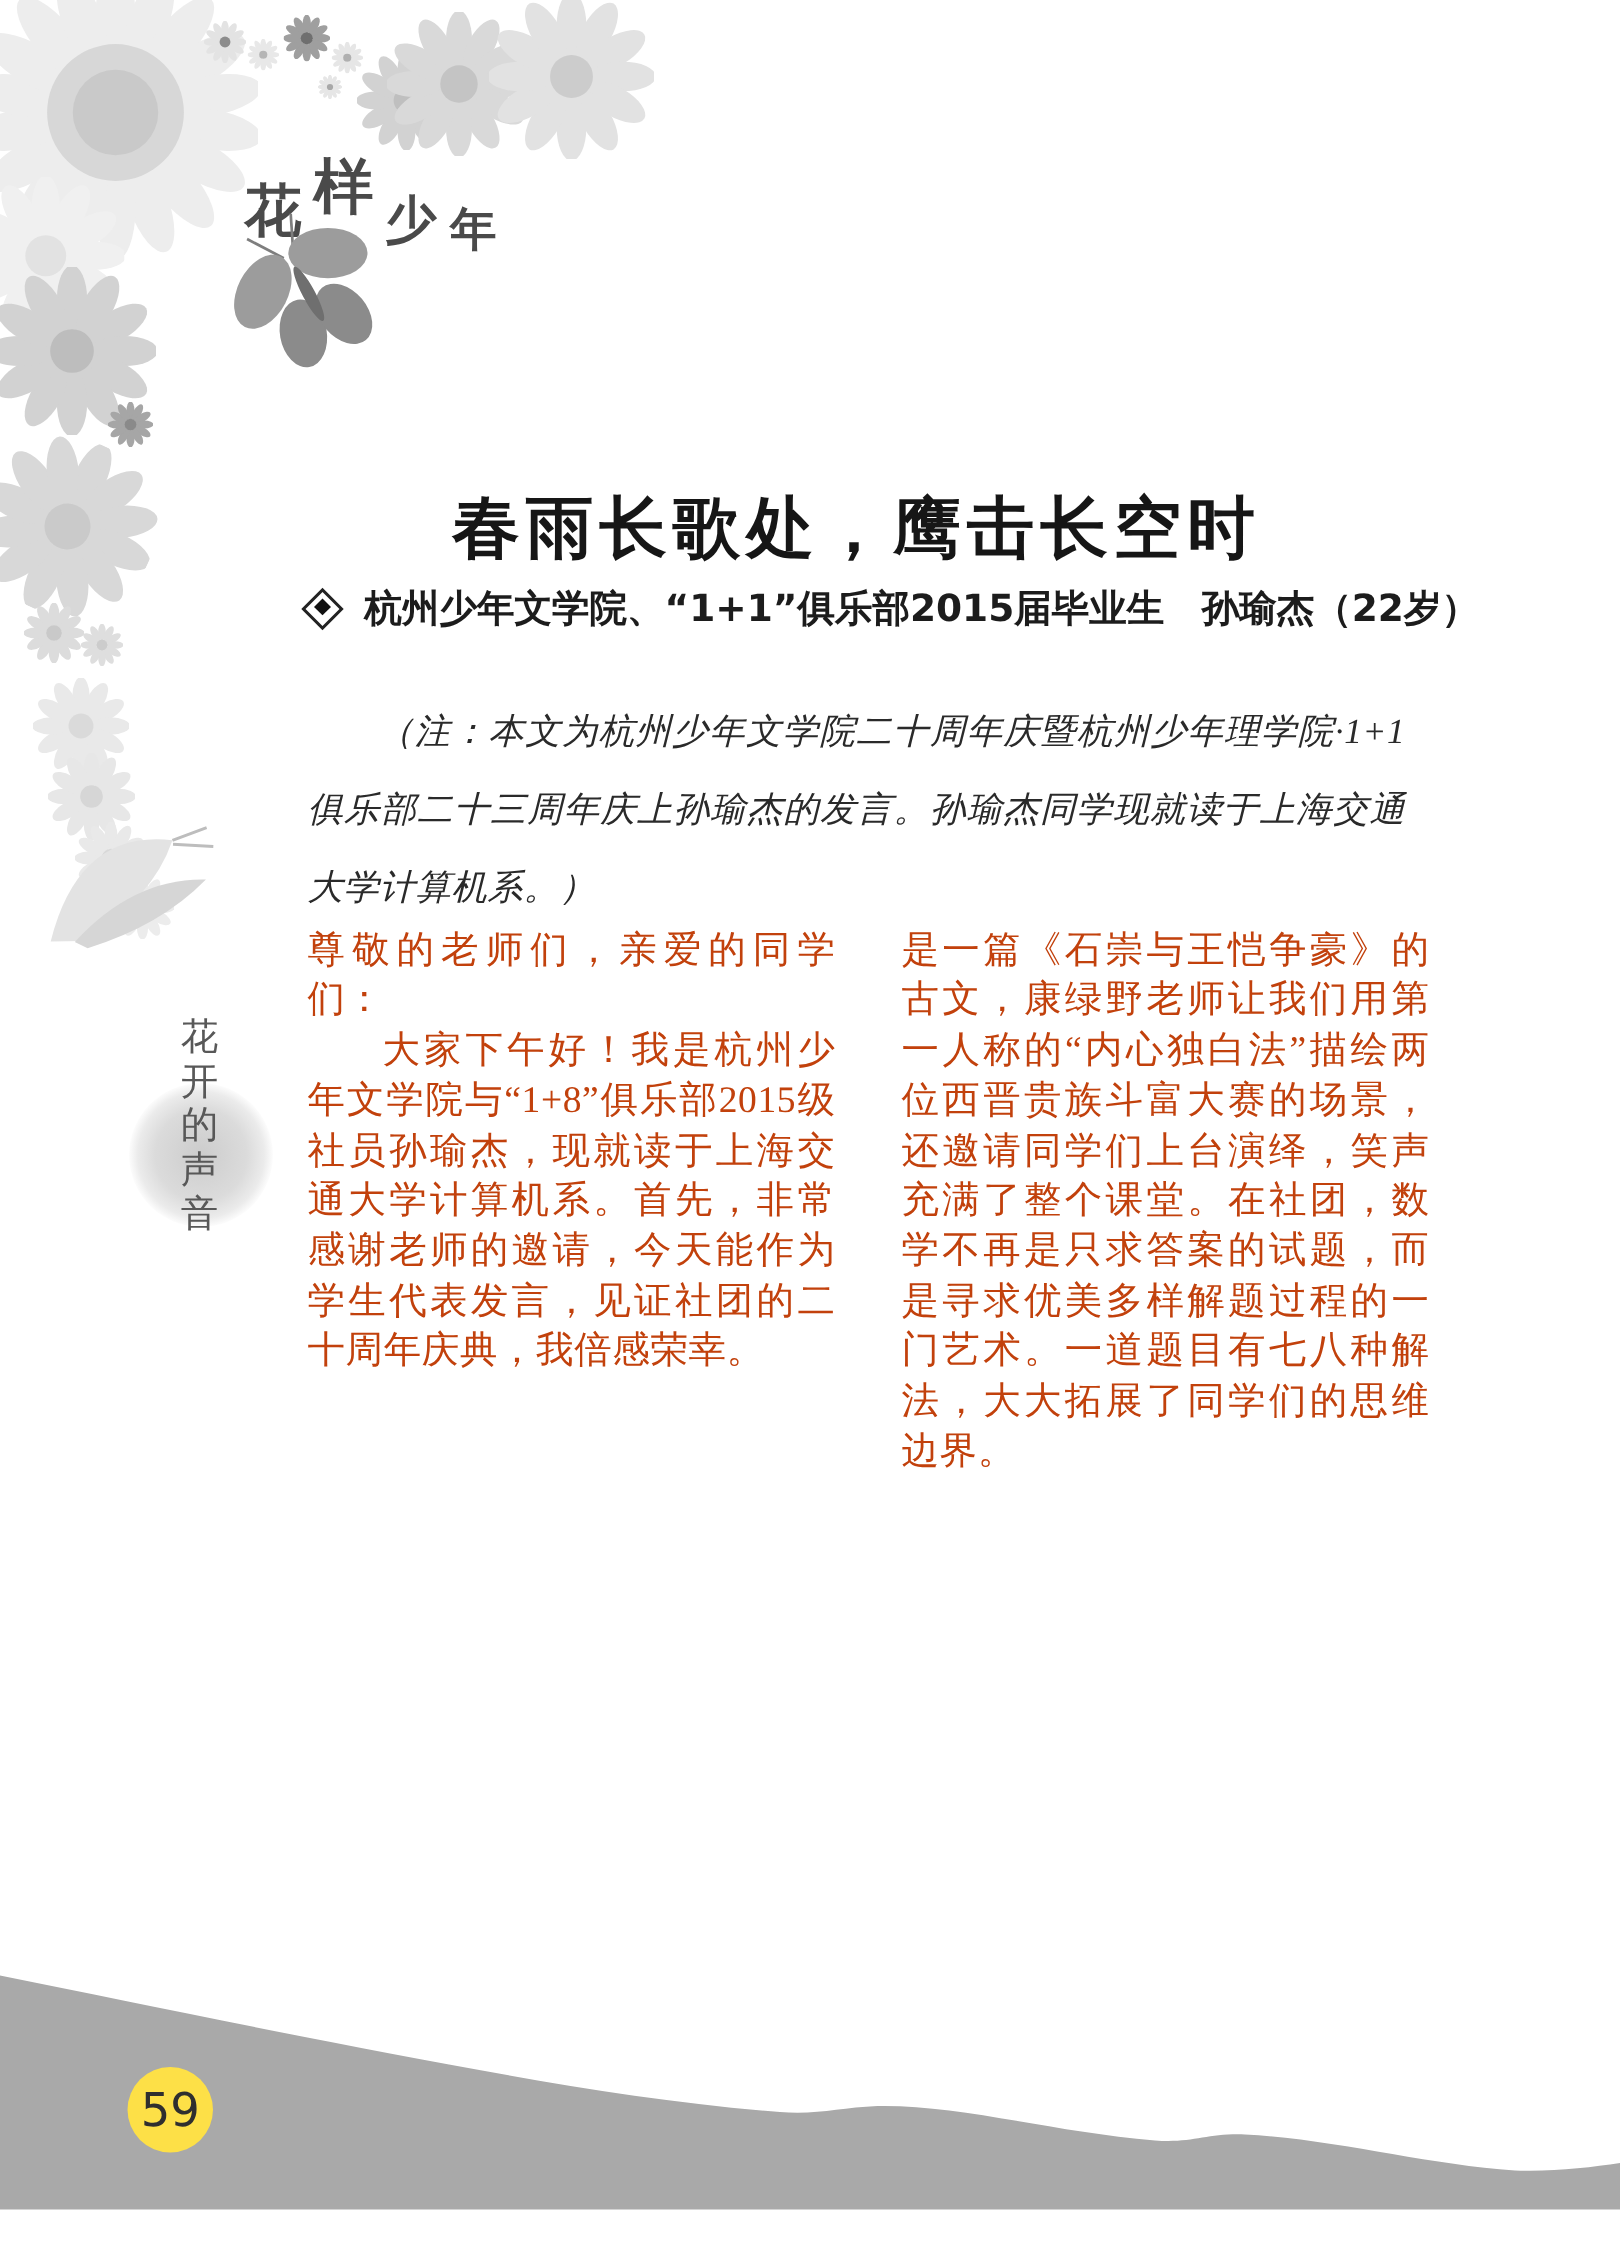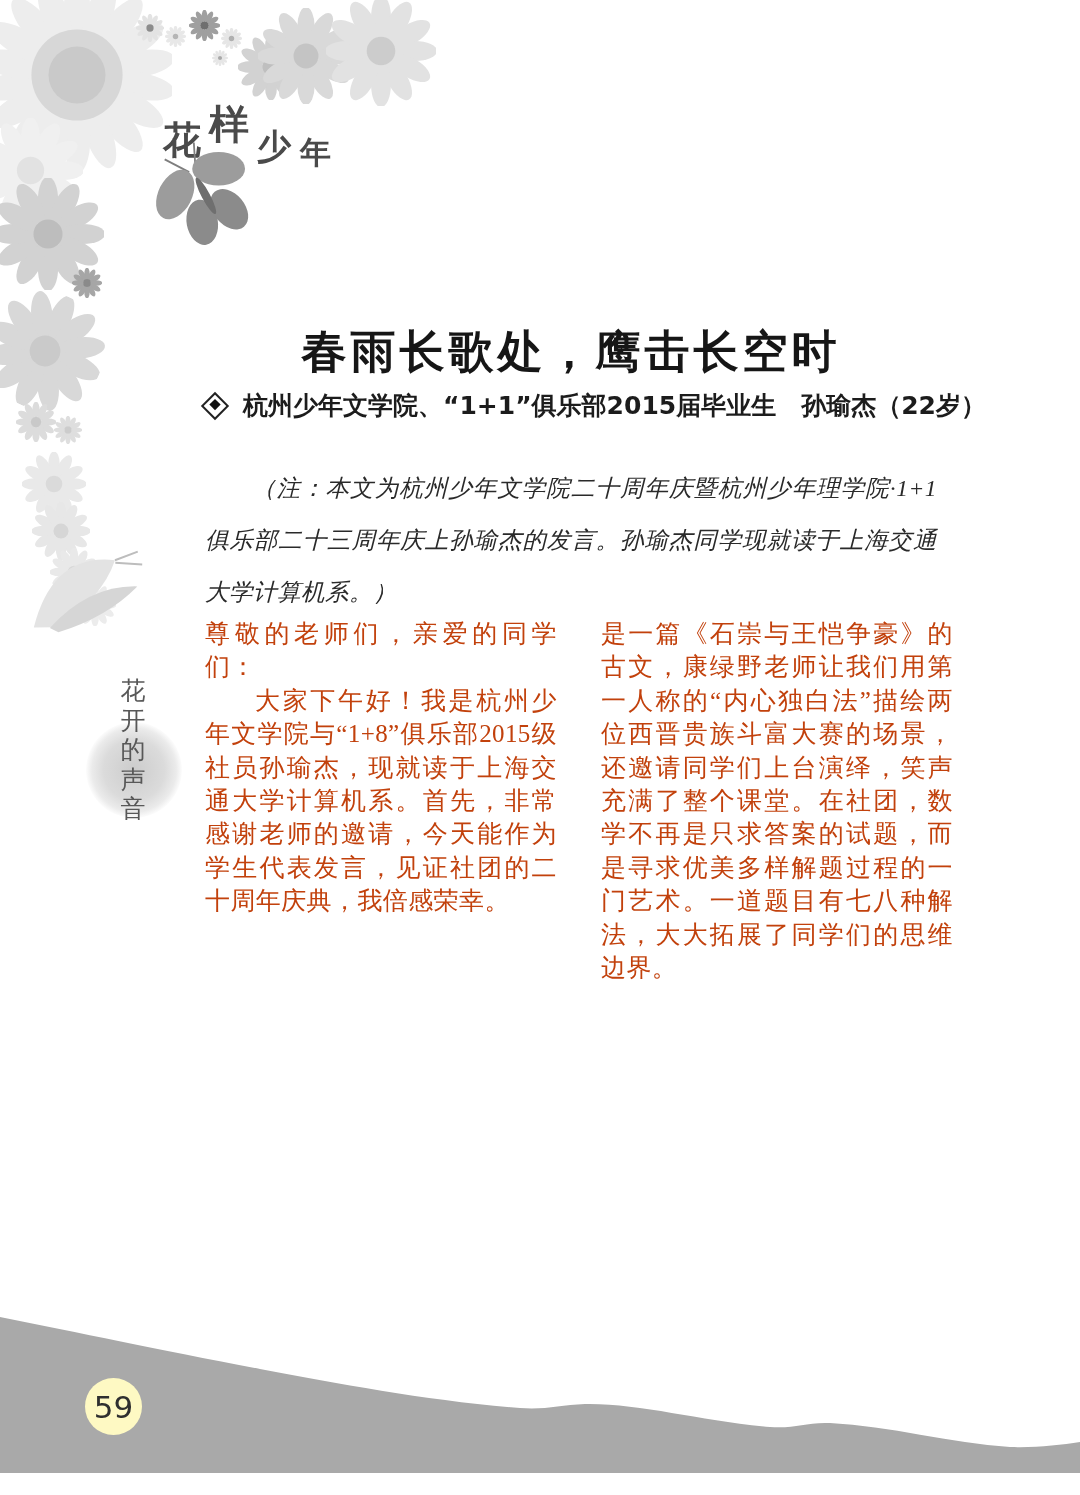"59" .page-circle { background: #fef9c3 -> #fde047 }
